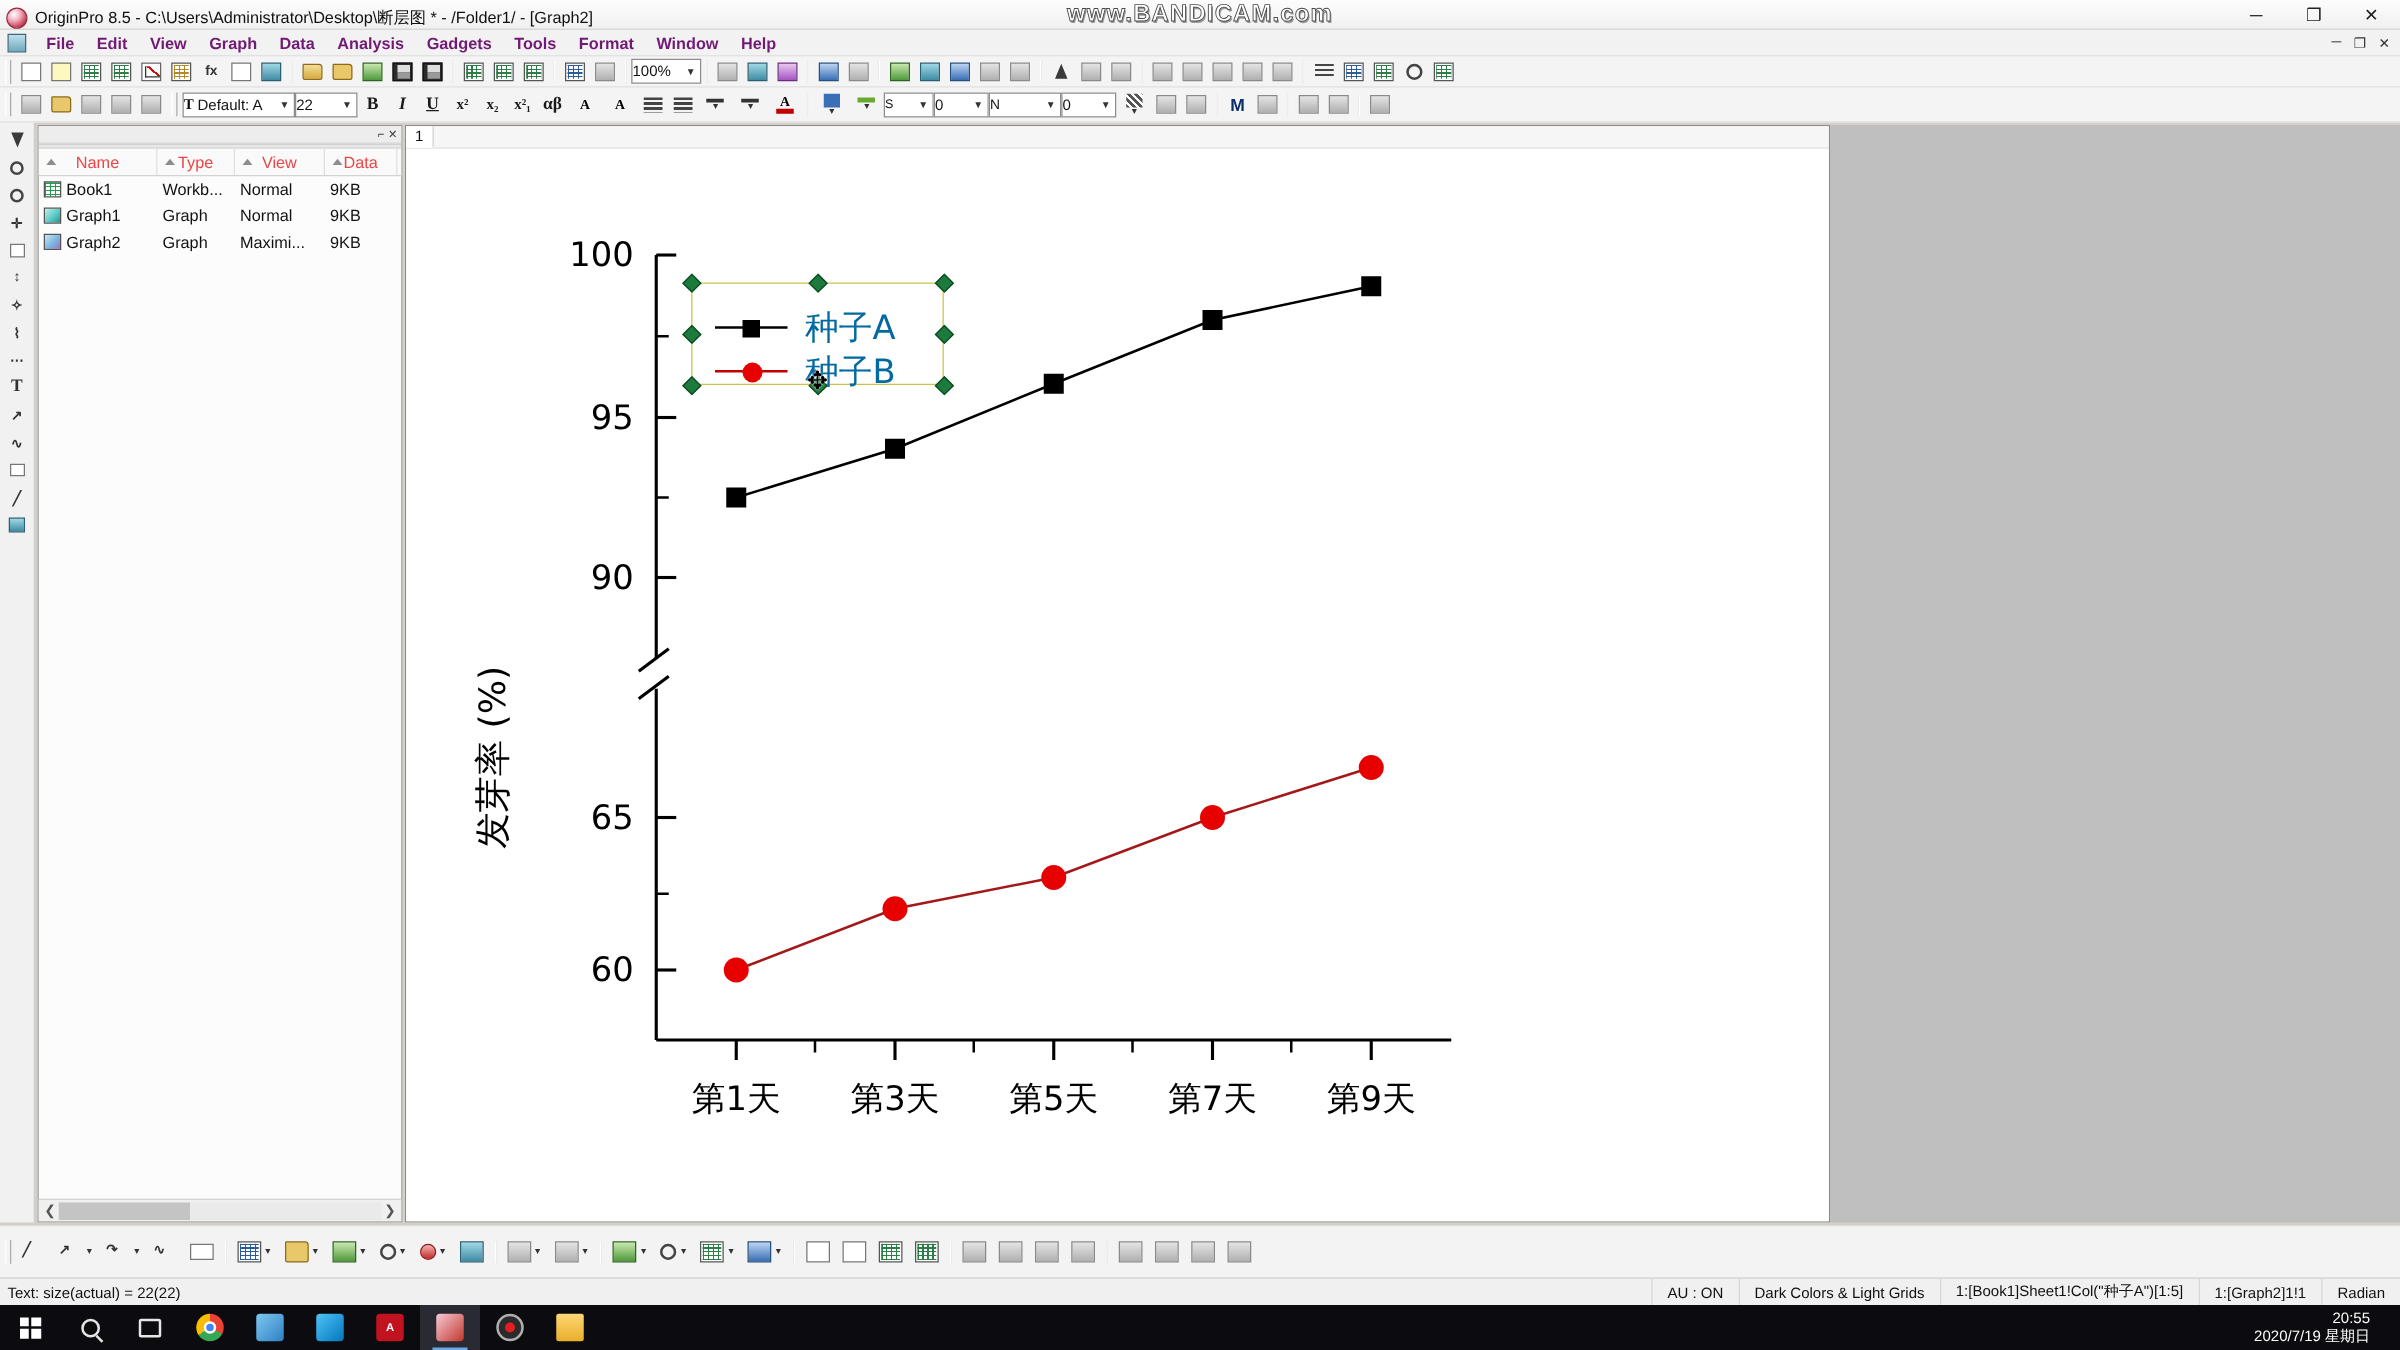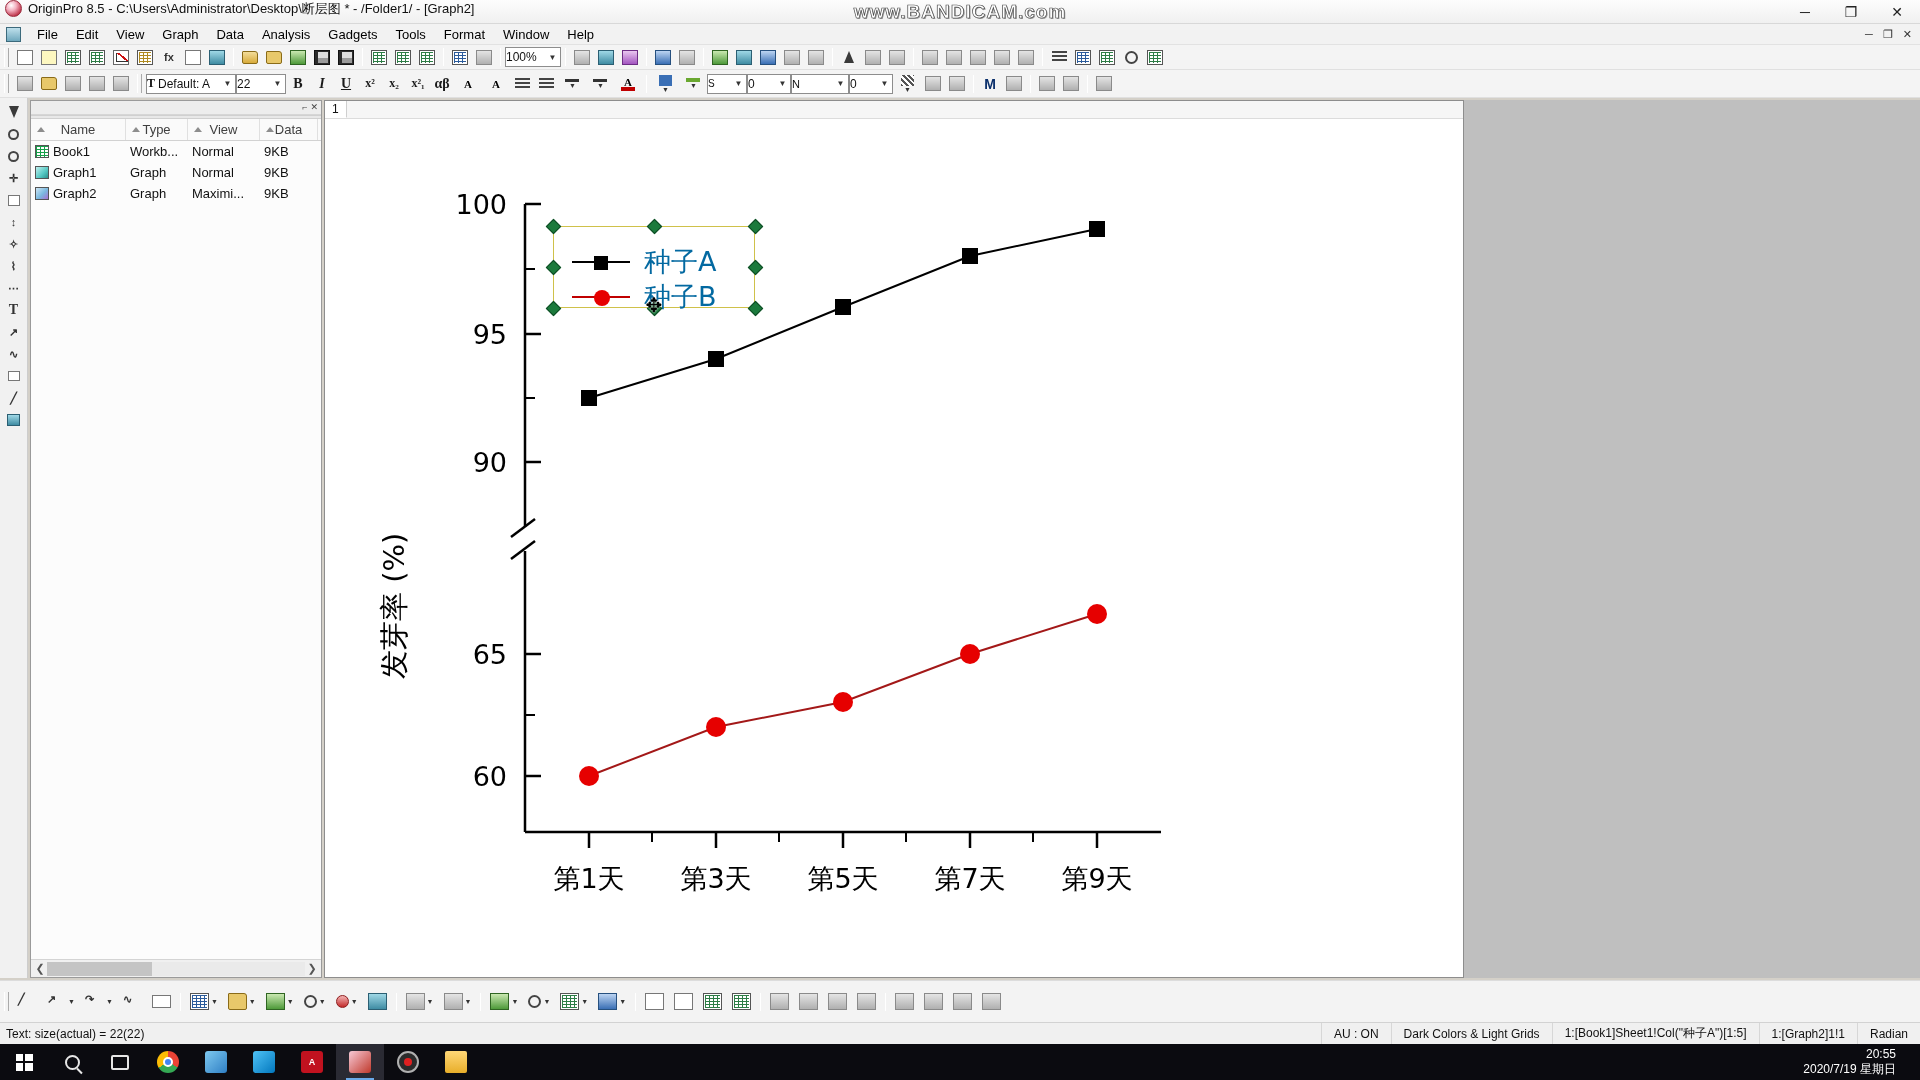"OriginPro 8.5 -" .titlebar { align-items: flex-start -> flex-end }
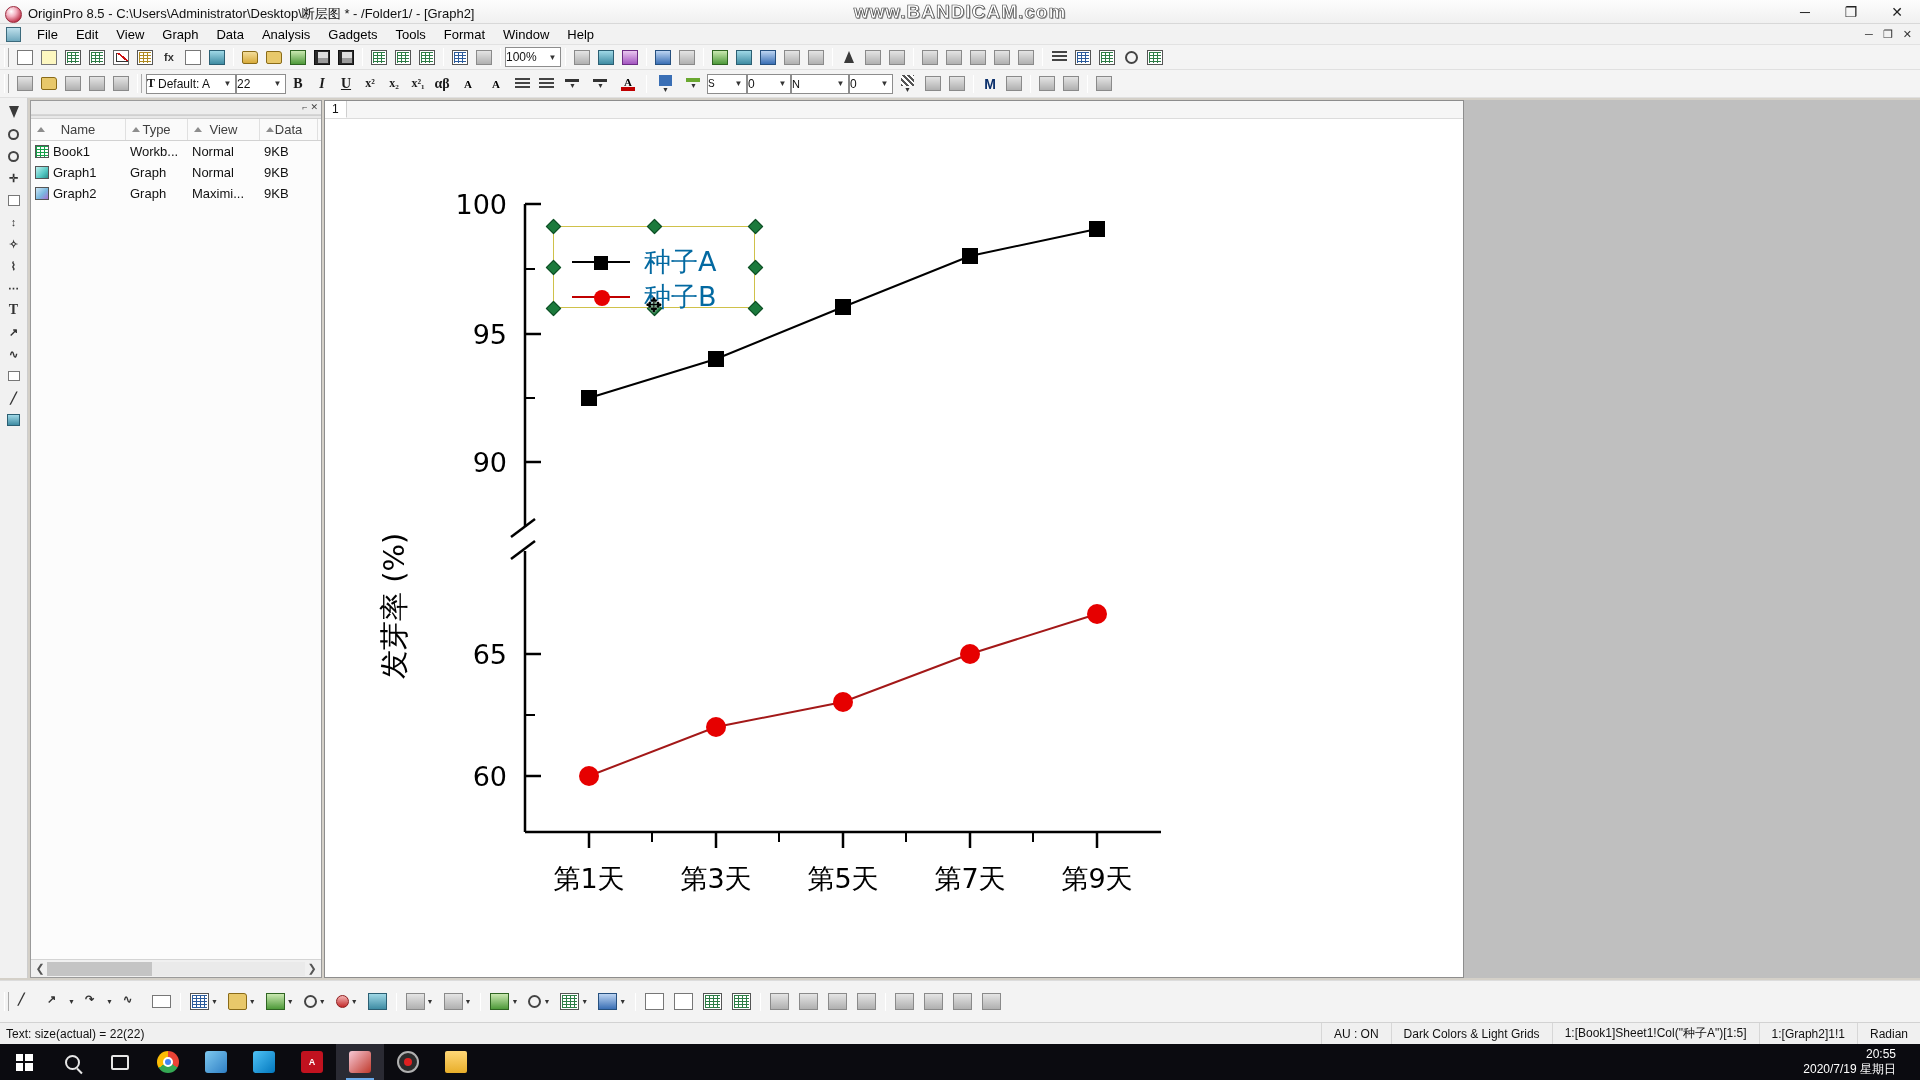"File" .menu-item { color: #000000 -> #701a75; font-weight: none -> bold }
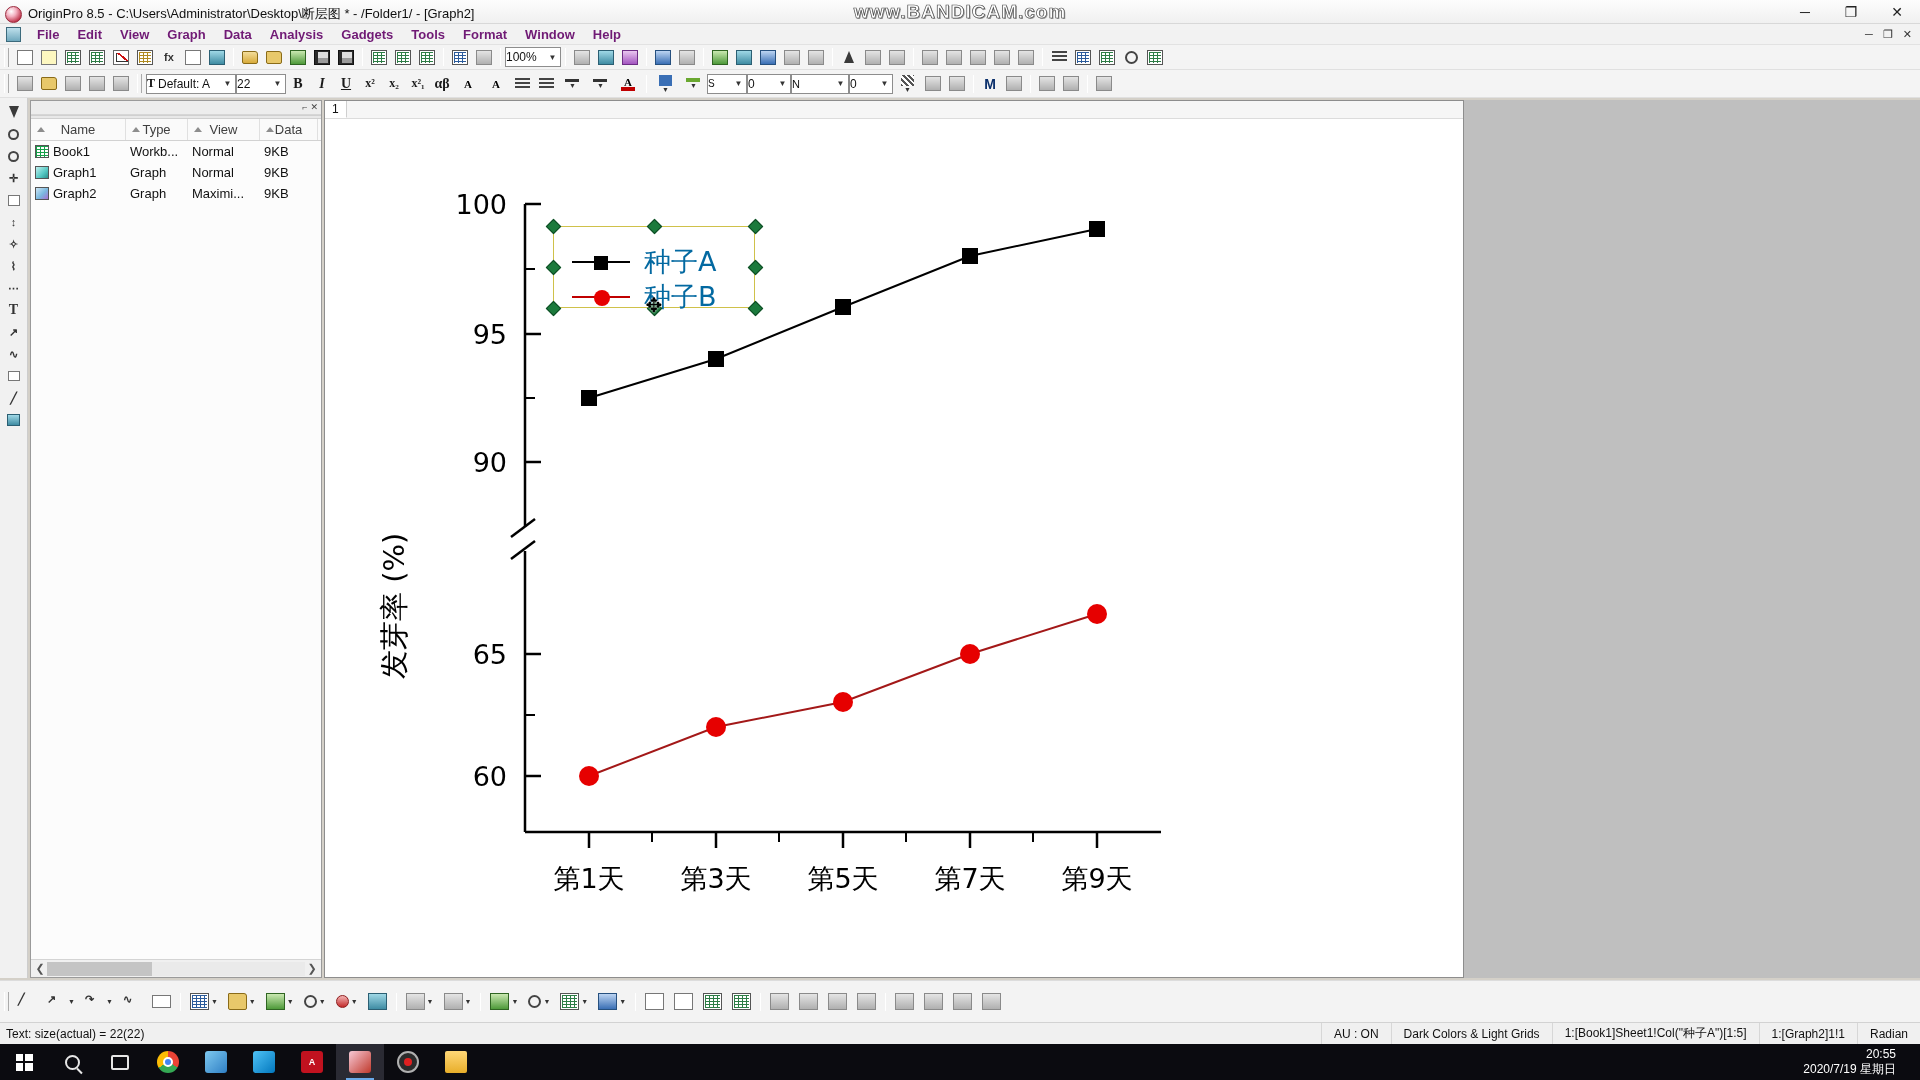"Name" .lst-col { color: #404040 -> #ef4444 }
